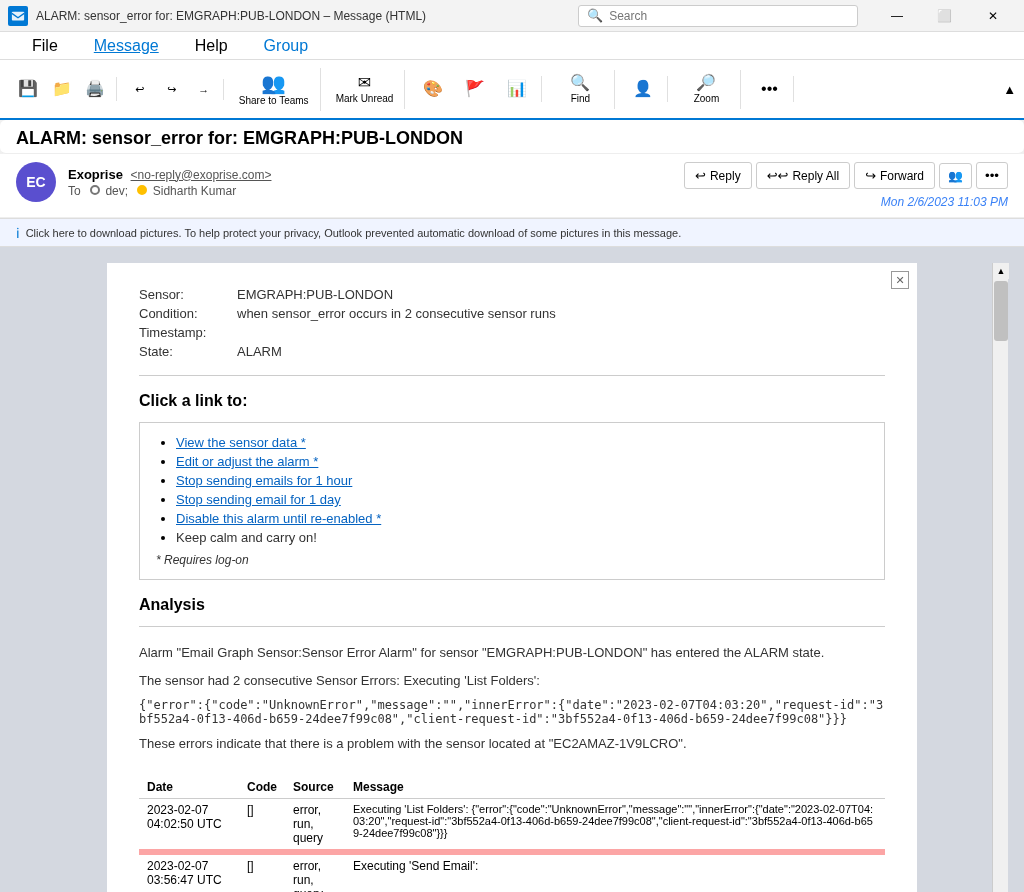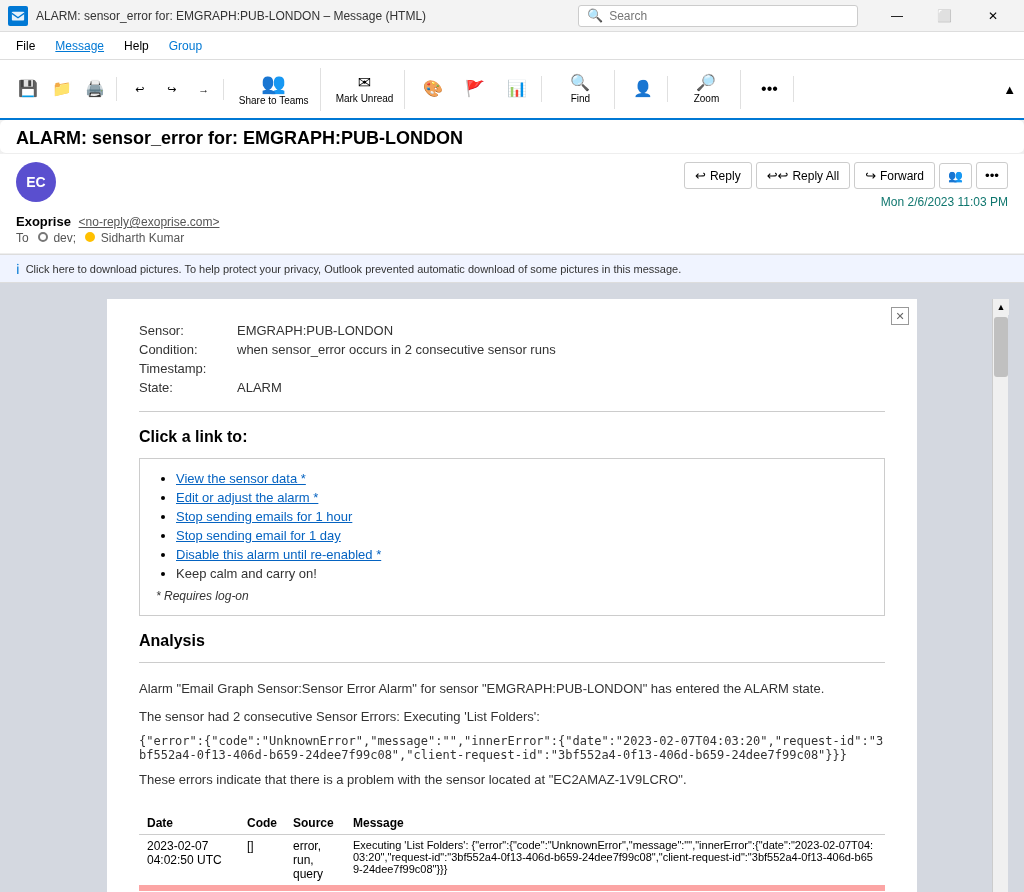"File" .menu-item { font-size: 12px -> 16px; margin-left: none -> 16px }
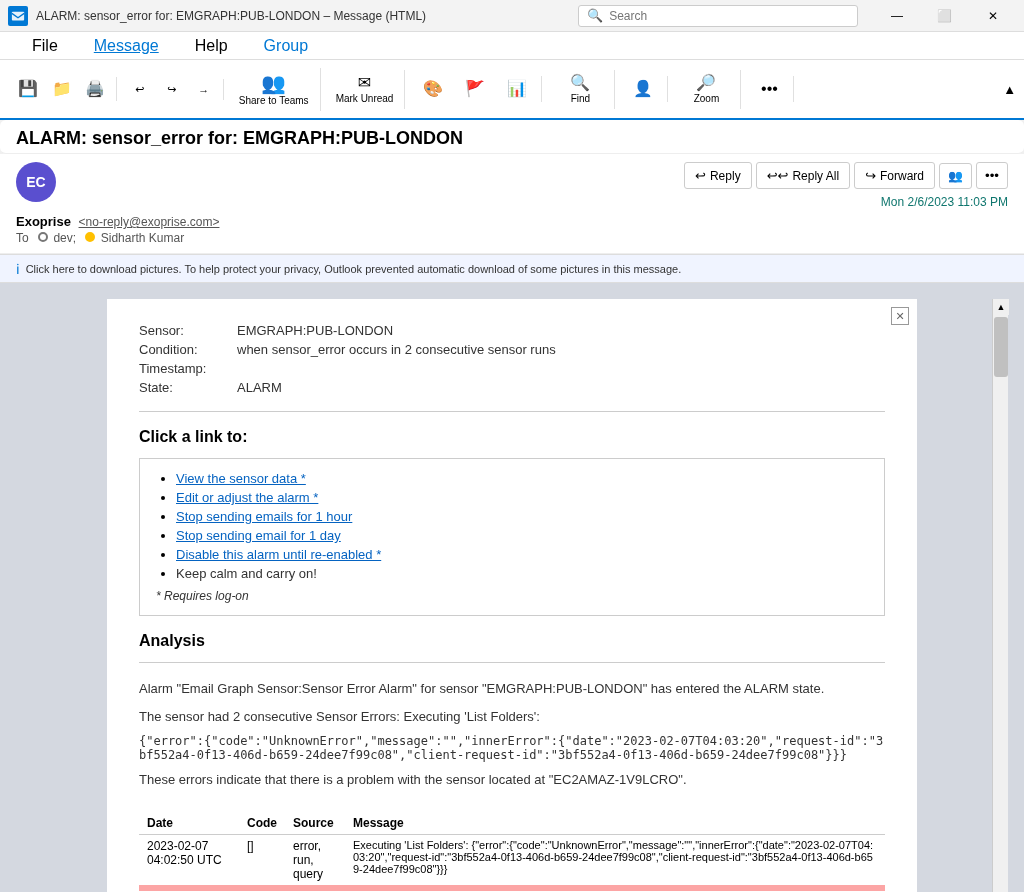"EC" div { align-items: flex-start -> center; flex-direction: column -> none }
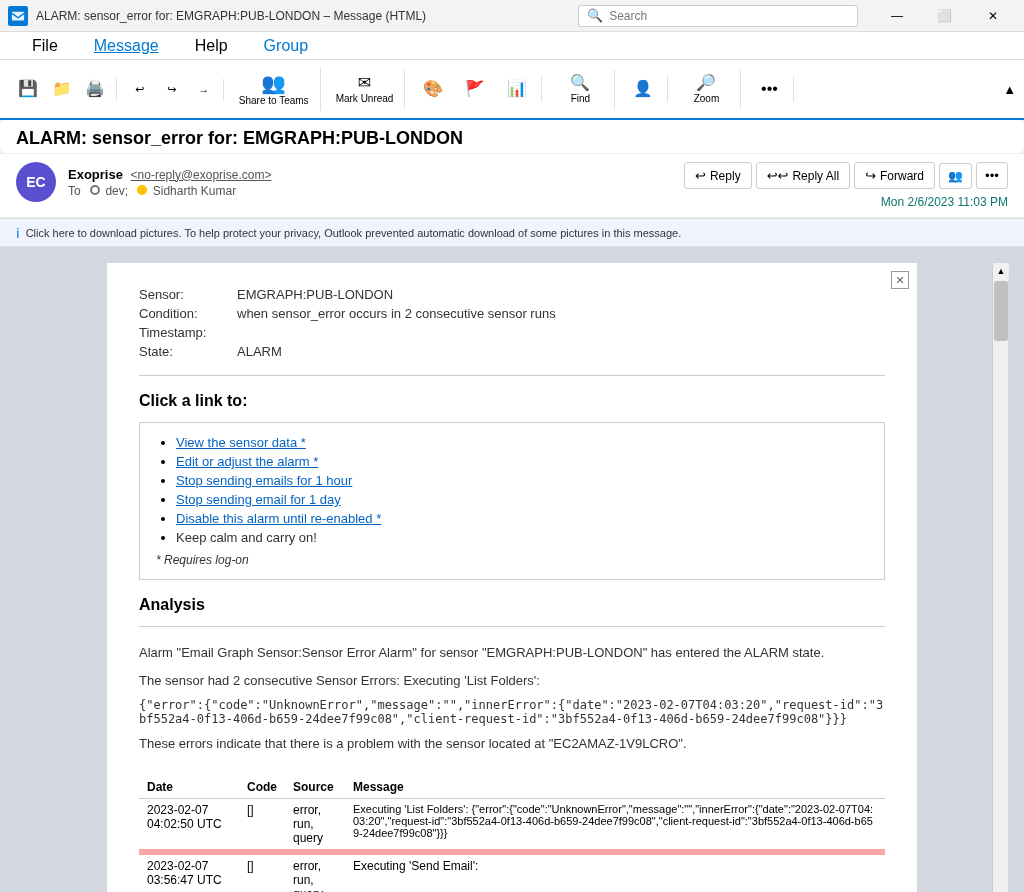"Mon 2/6/2023 11:03 PM" div { color: #0f766e -> #3b82f6; font-style: none -> italic }
